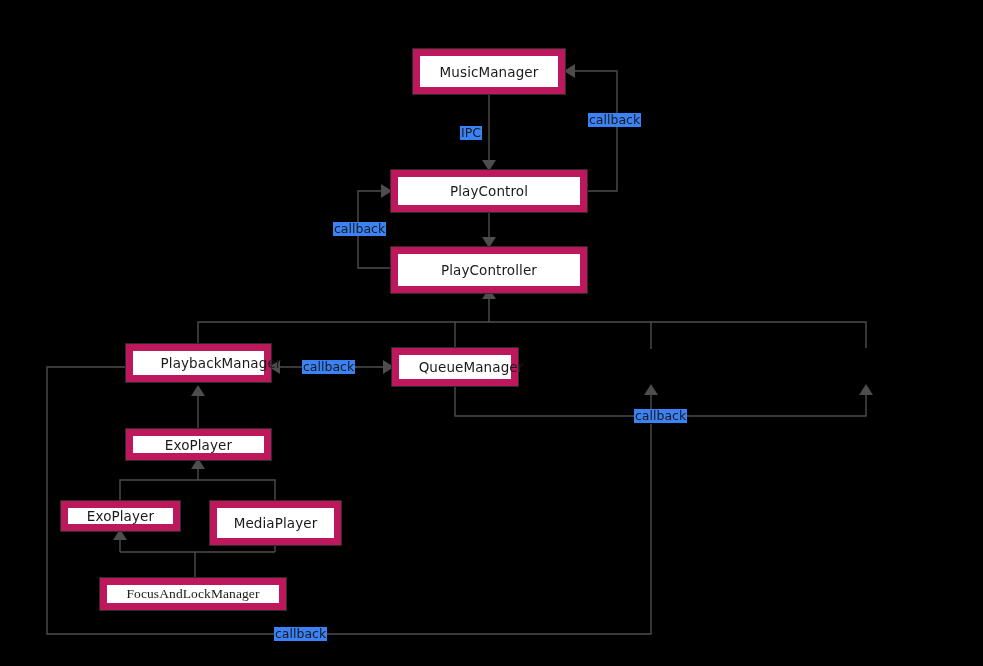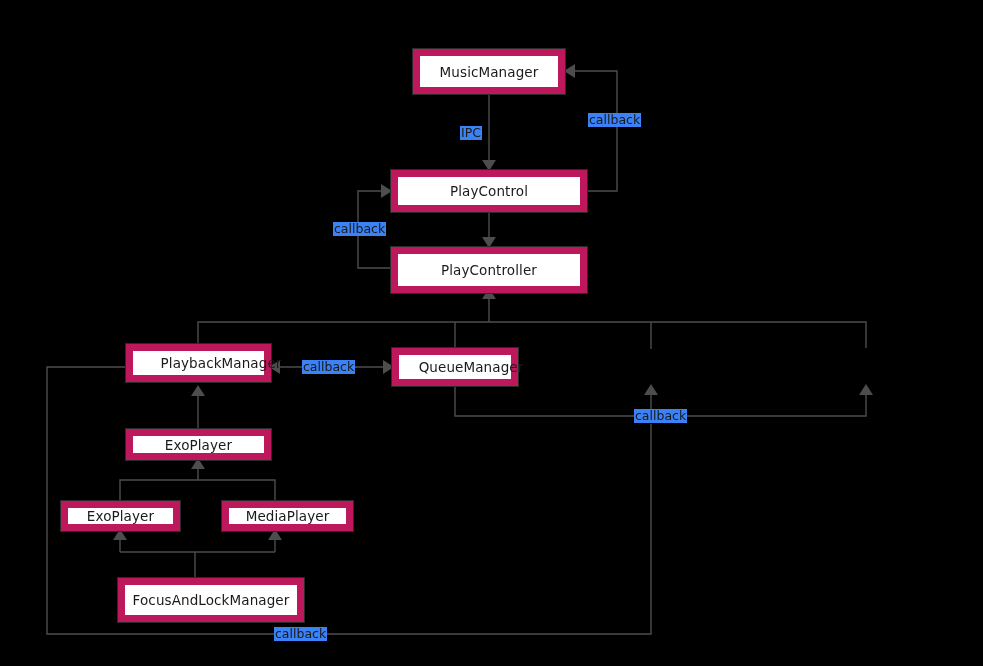"MediaPlayer" div.node { height: 30px -> 44px; left: 222px -> 210px }
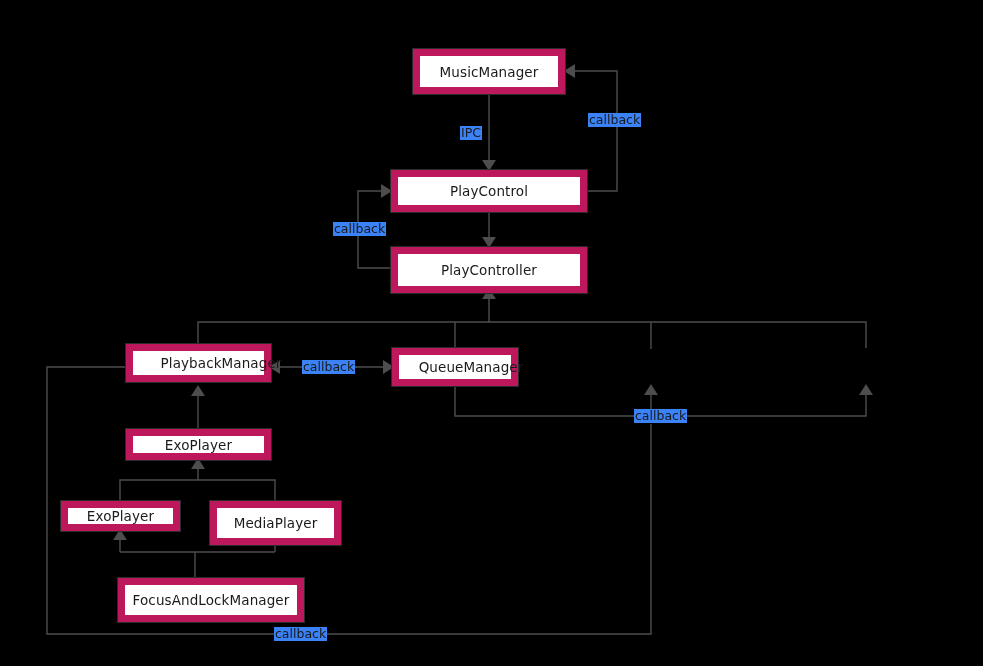"FocusAndLockManager" div.node { font-family: none -> Liberation Serif, serif; height: 44px -> 32px; left: 118px -> 100px }
